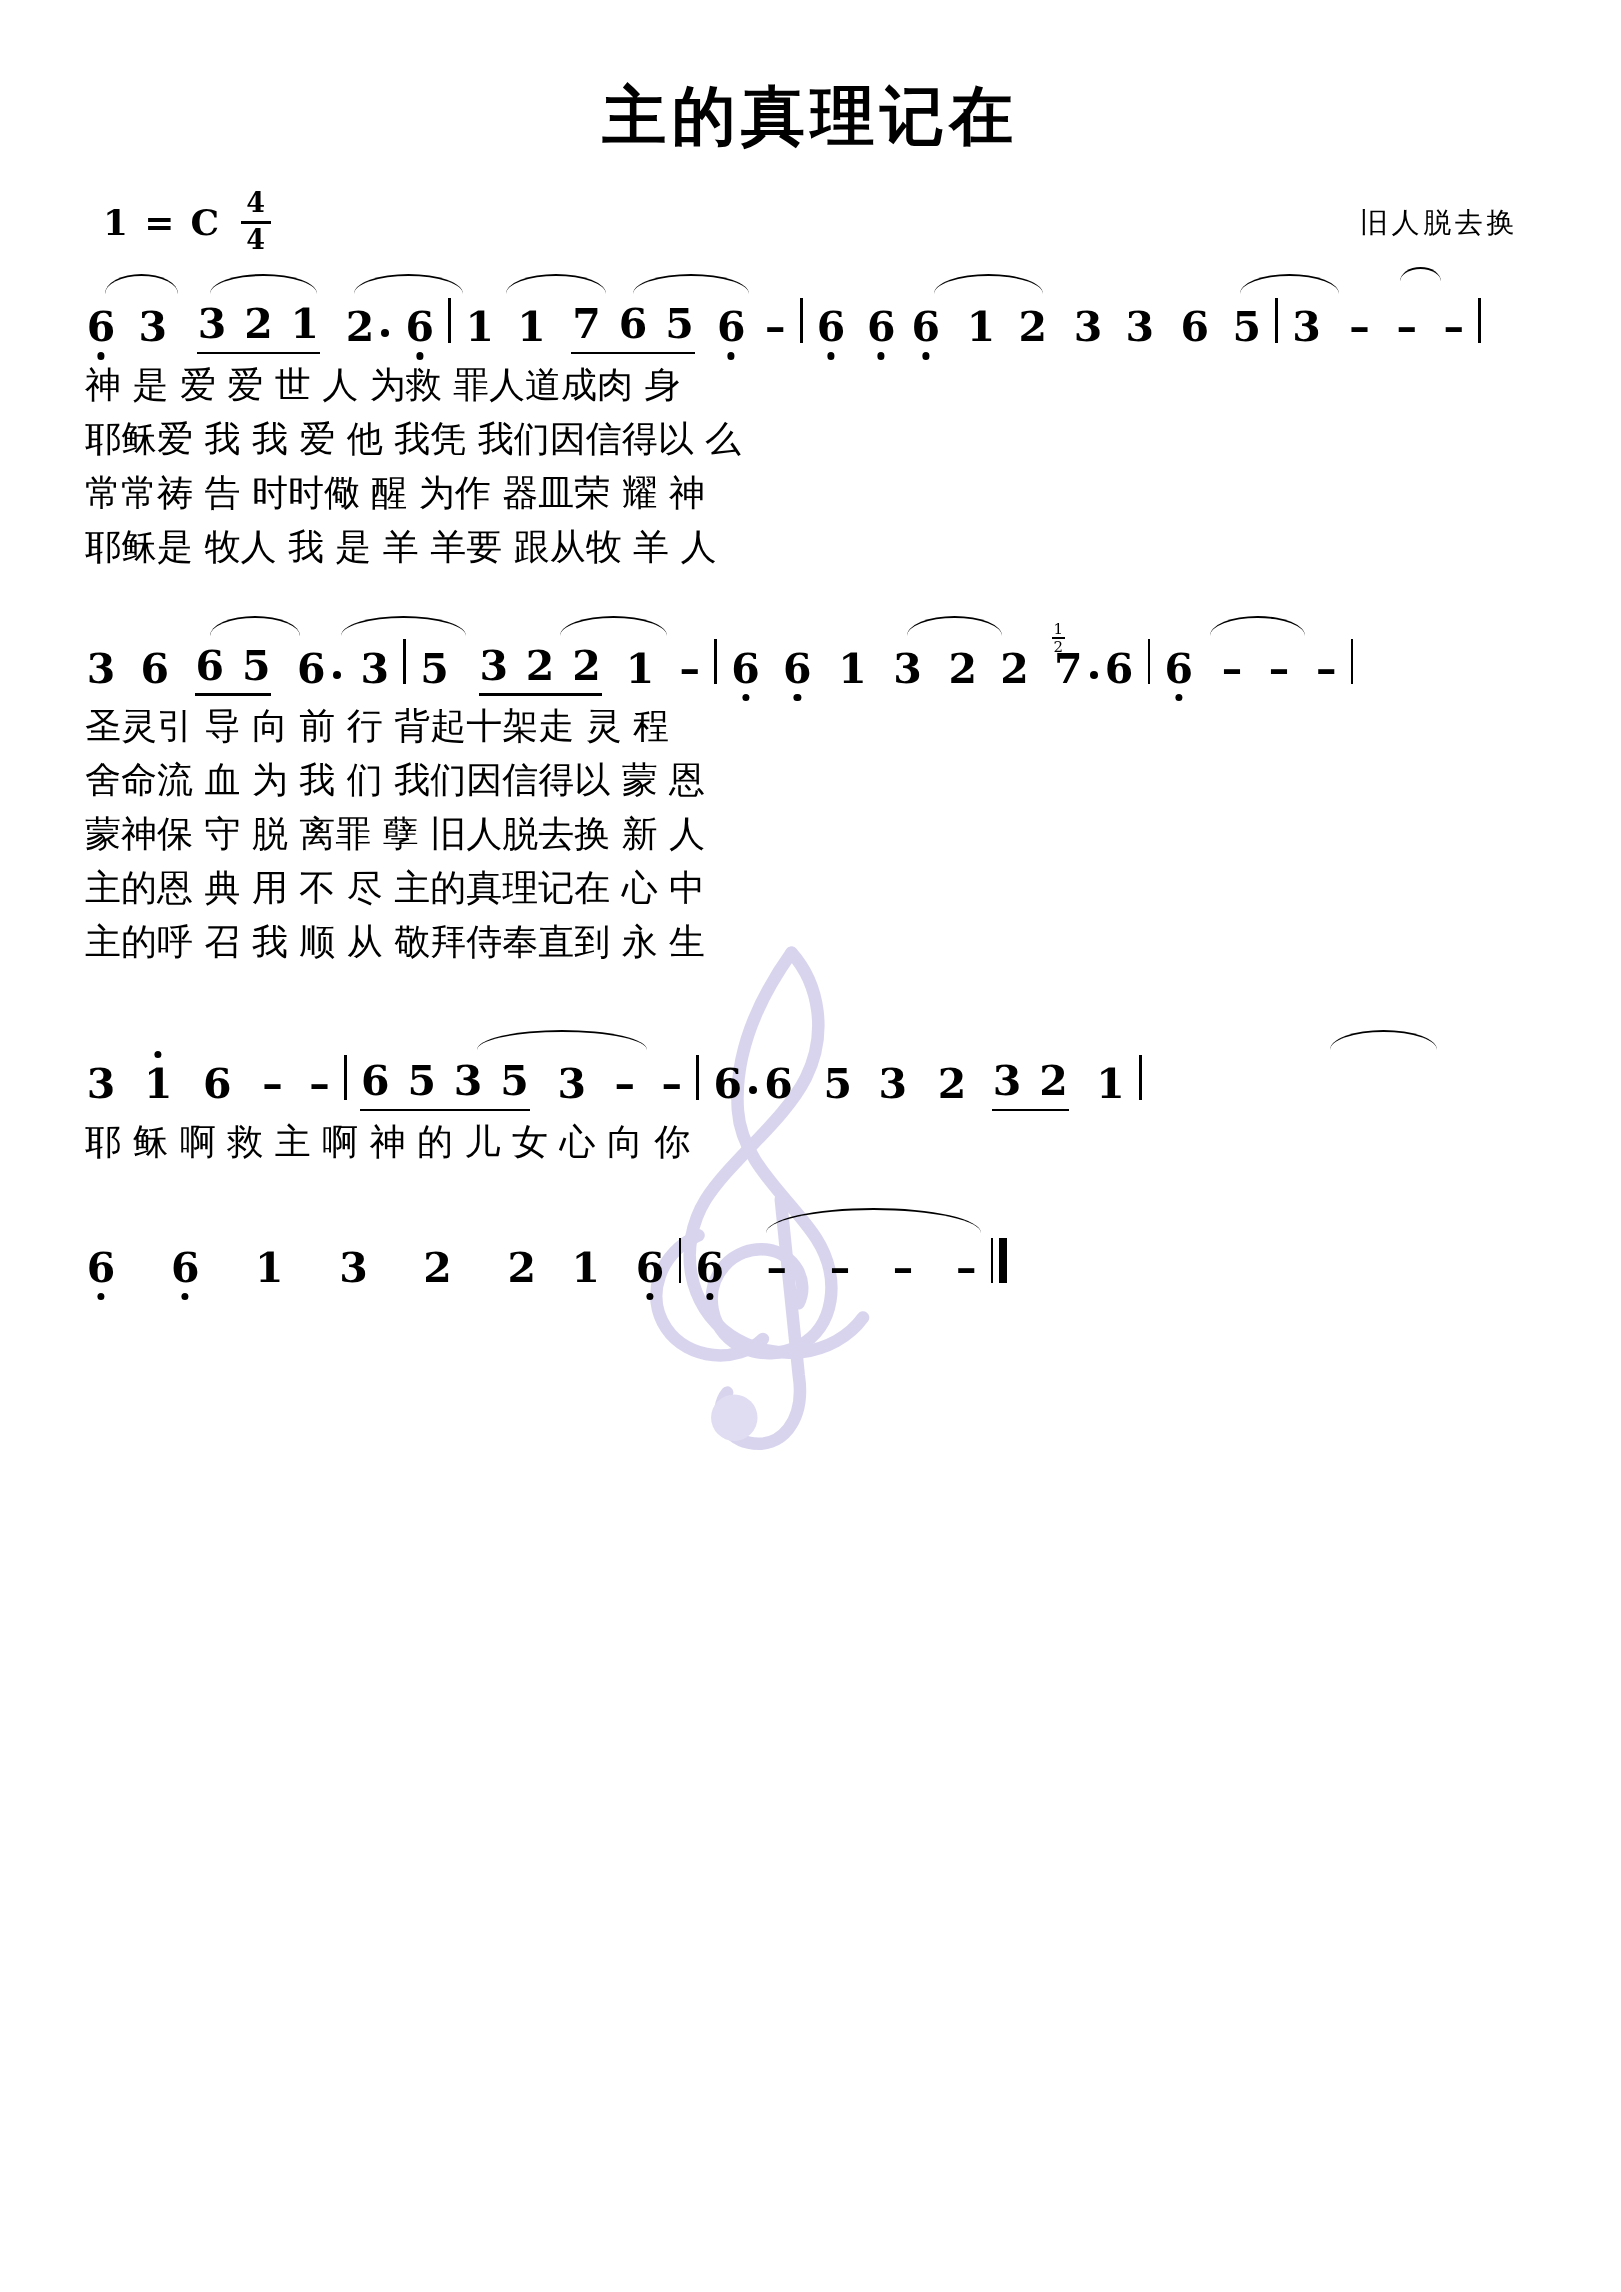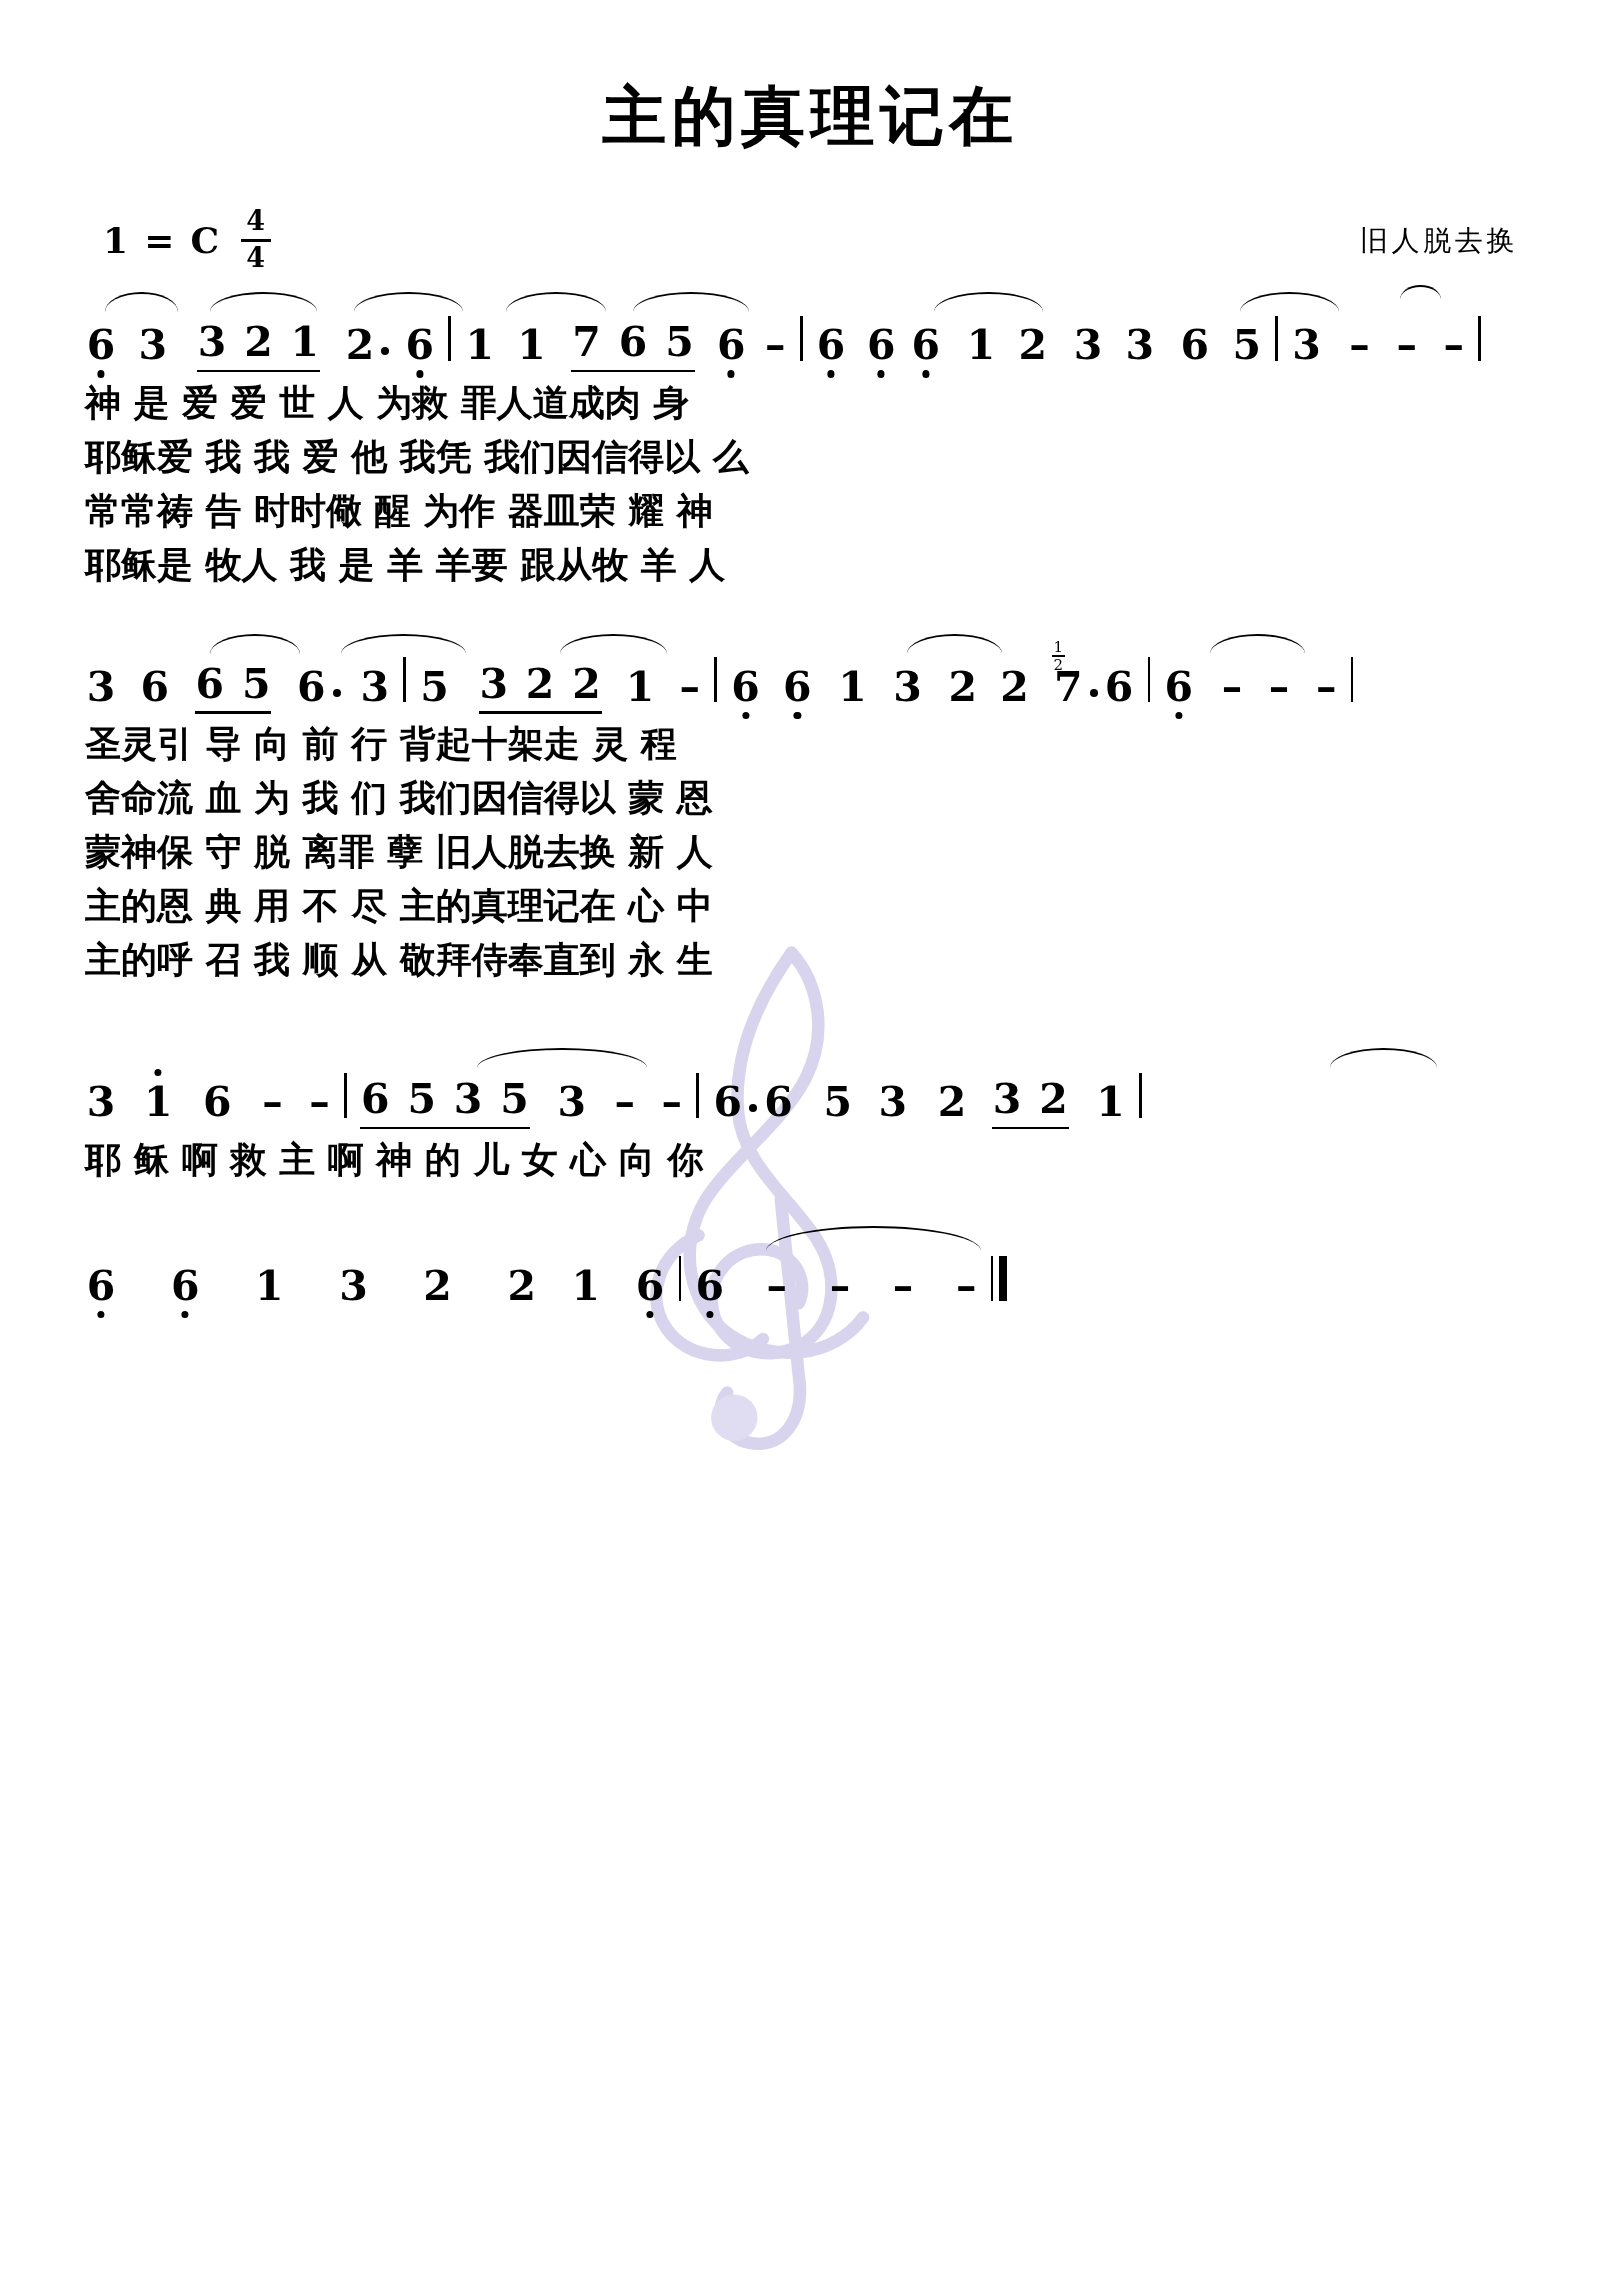"1 = C" .header-row { margin-top: 56px -> 38px }
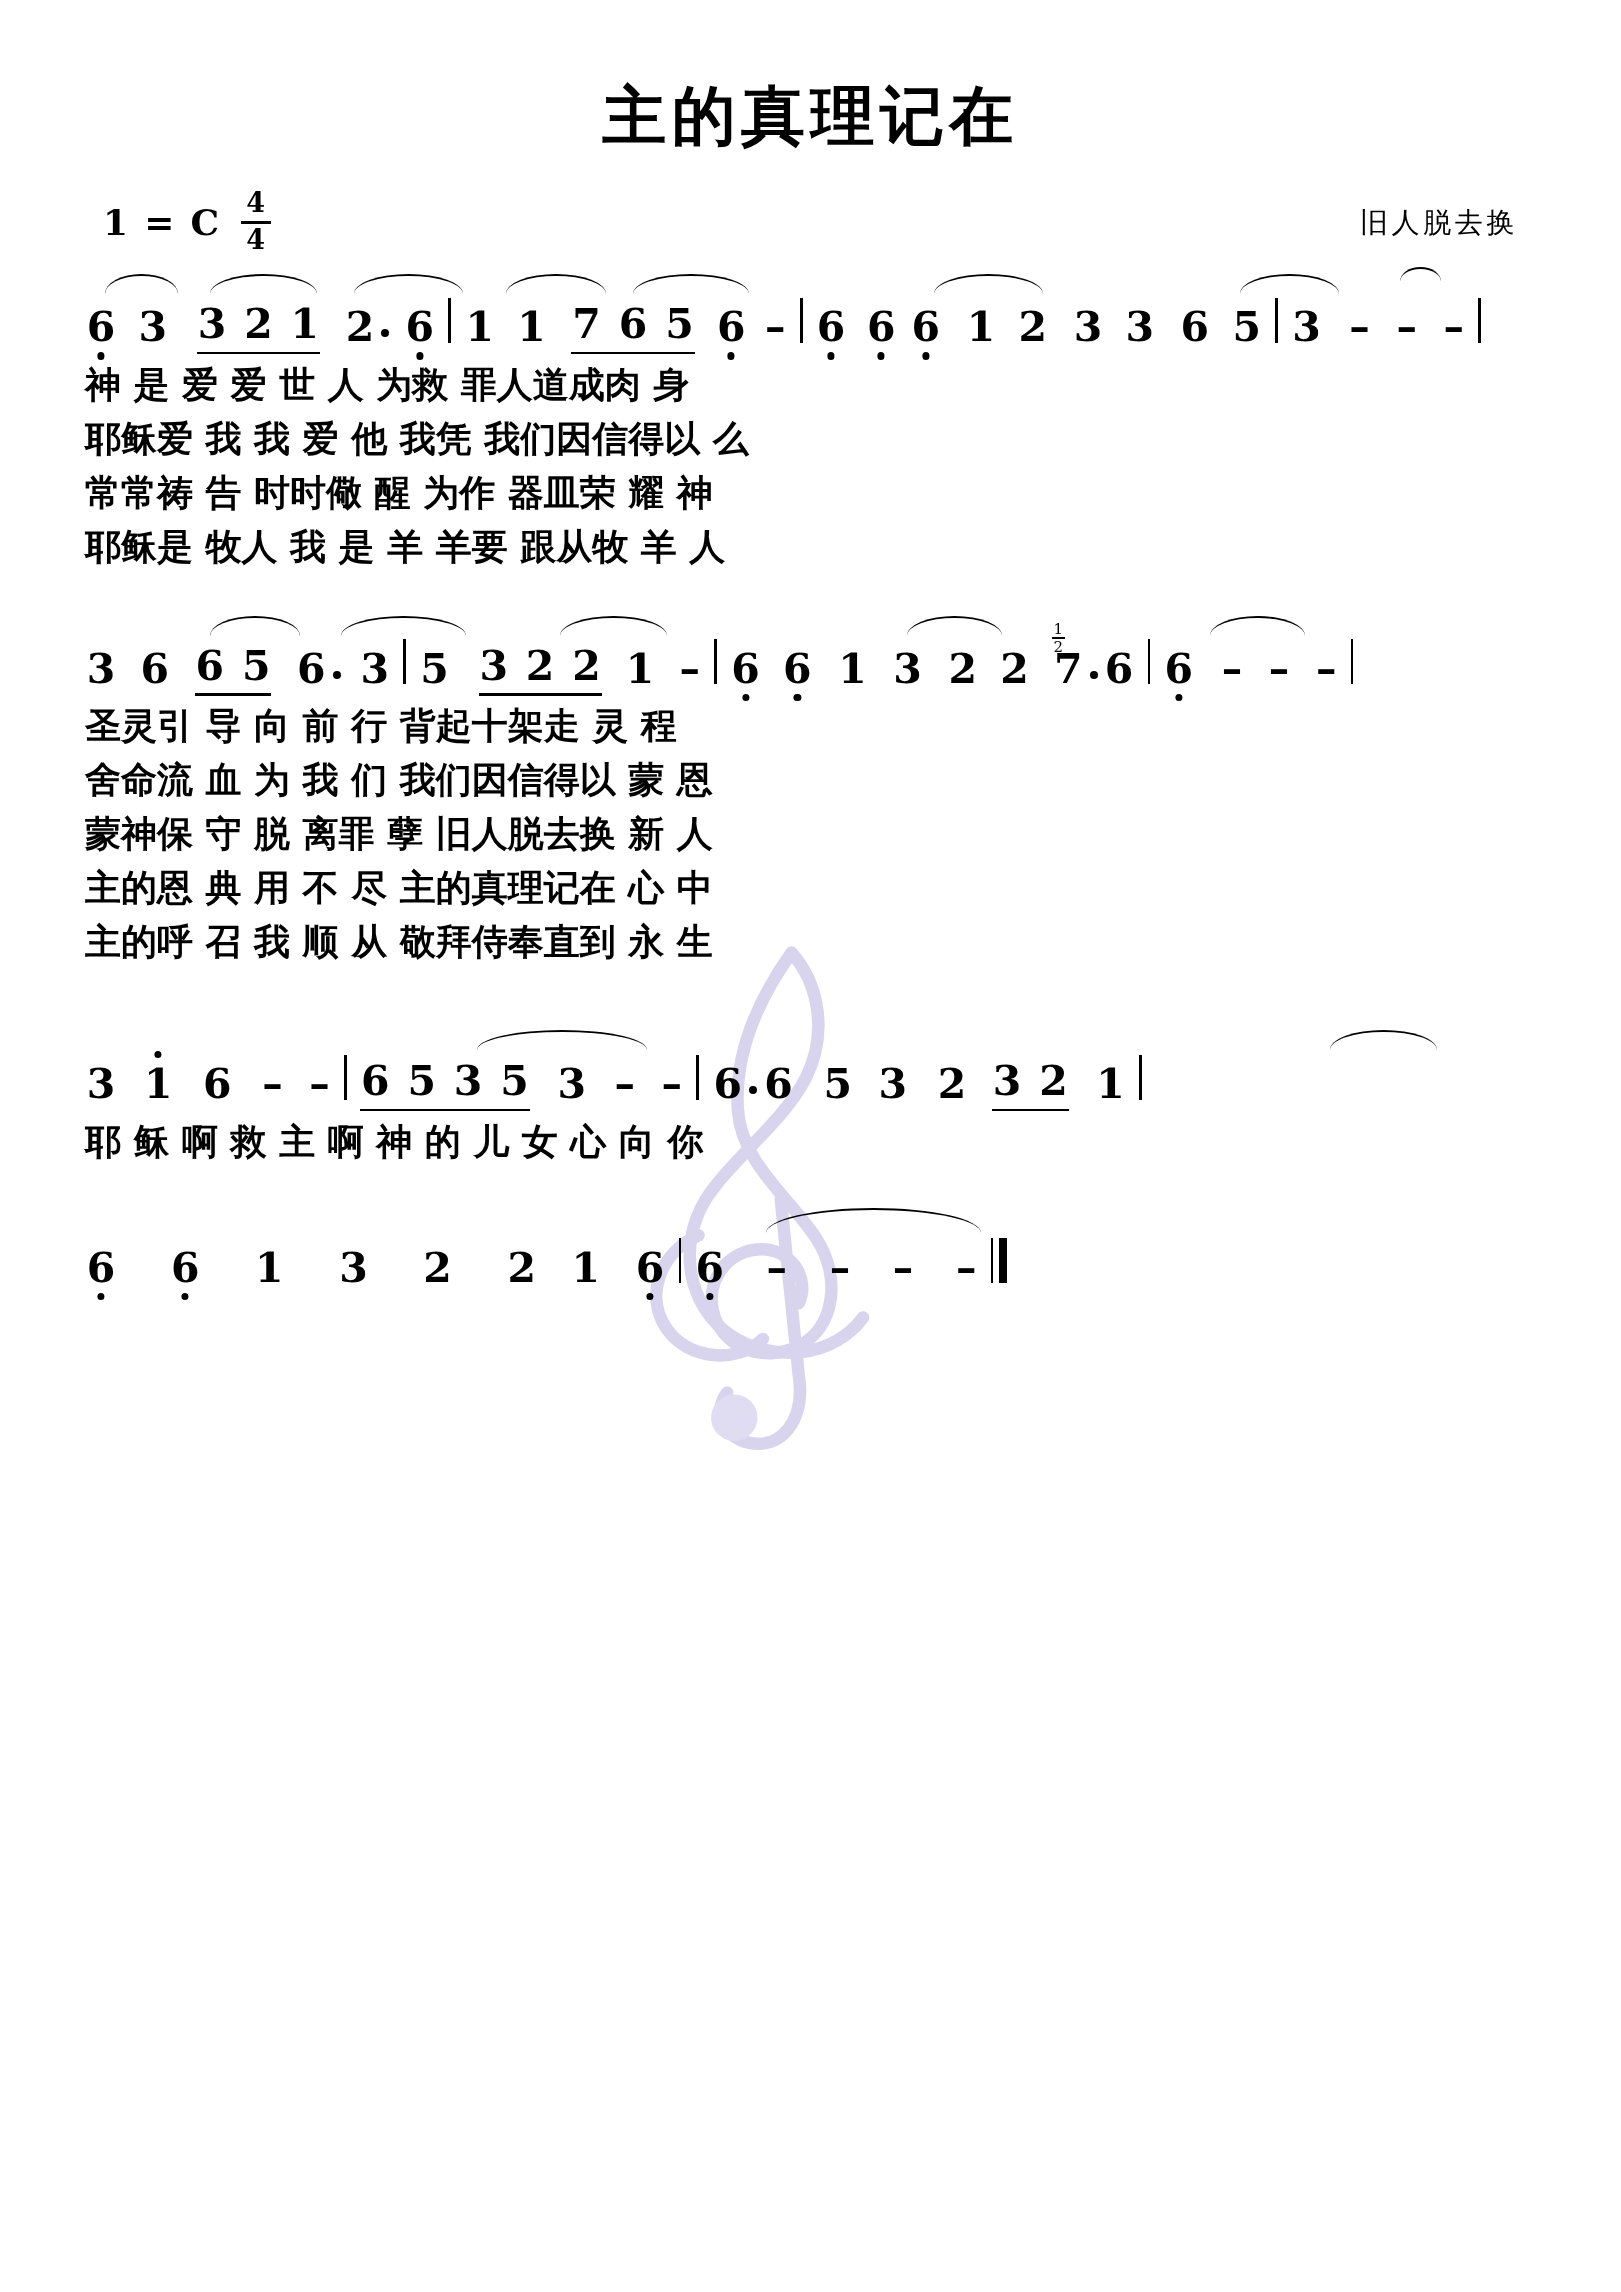"神 是 爱 爱 世" .lyrics { font-weight: bold -> none }
